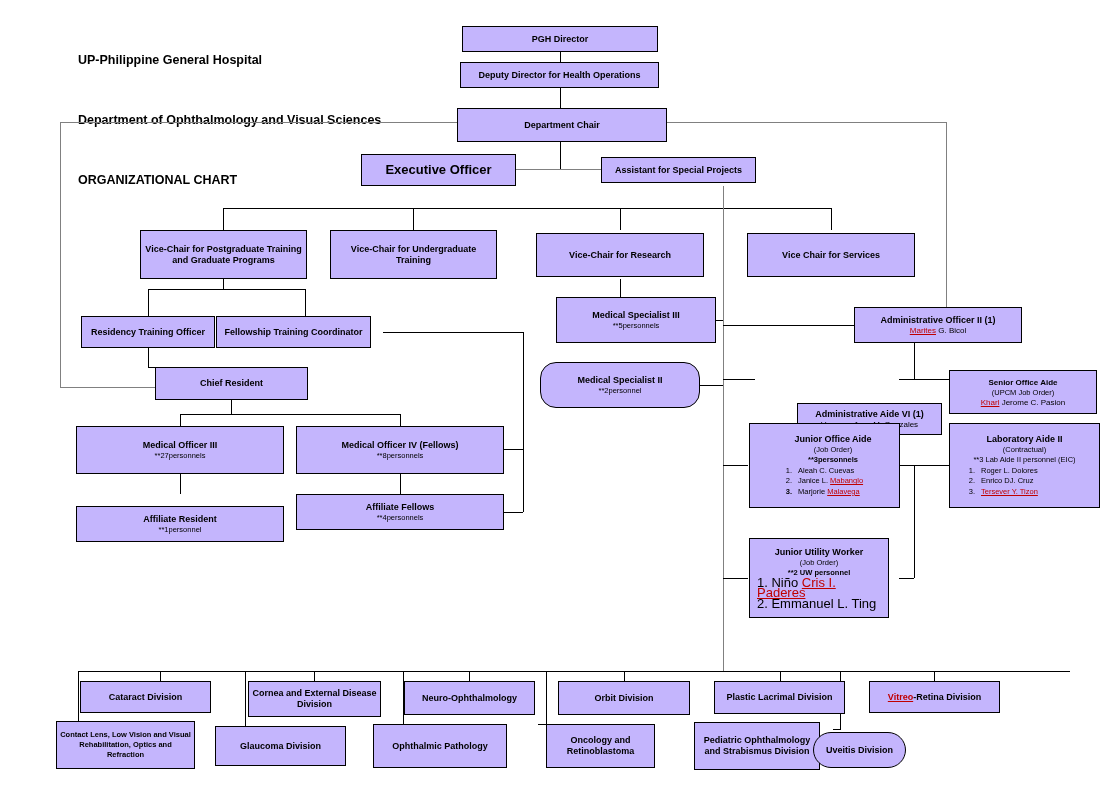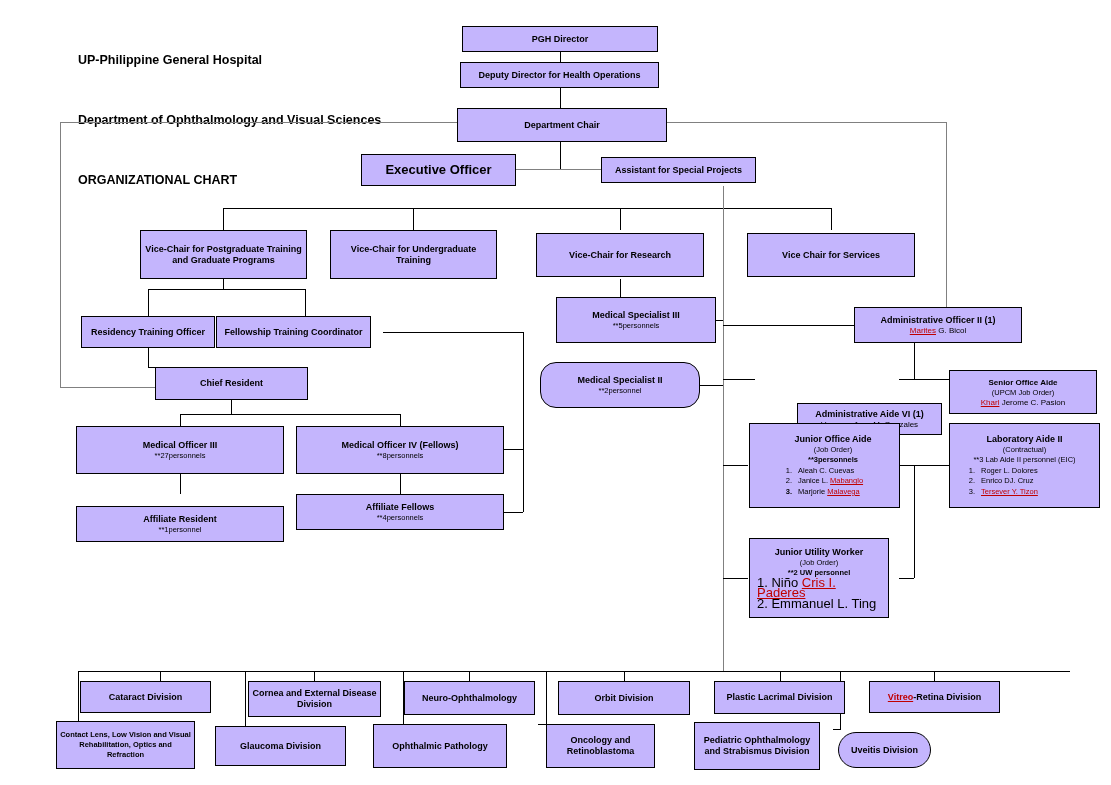"Uveitis Division" div.node { left: 838px -> 813px }
